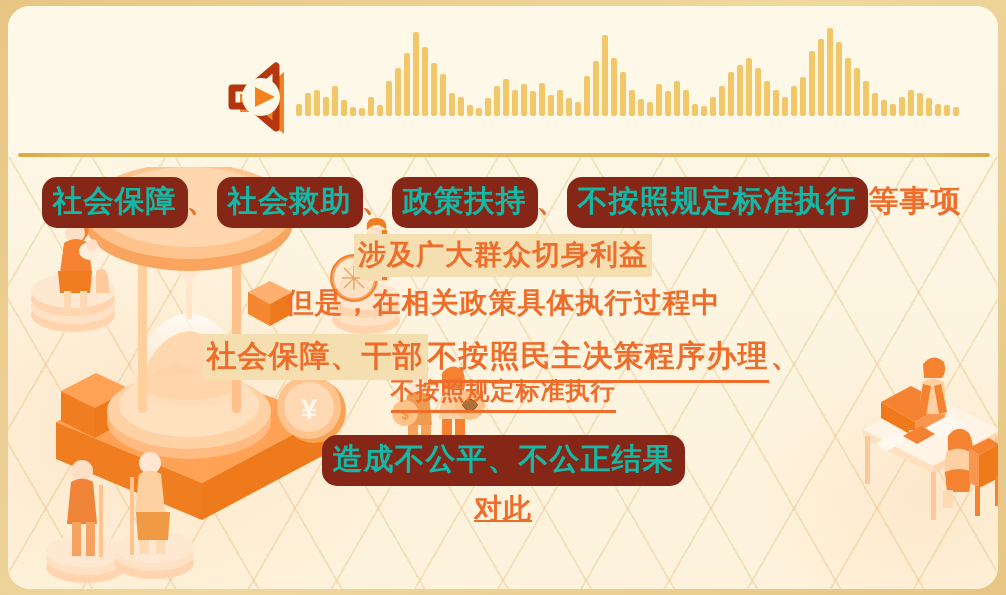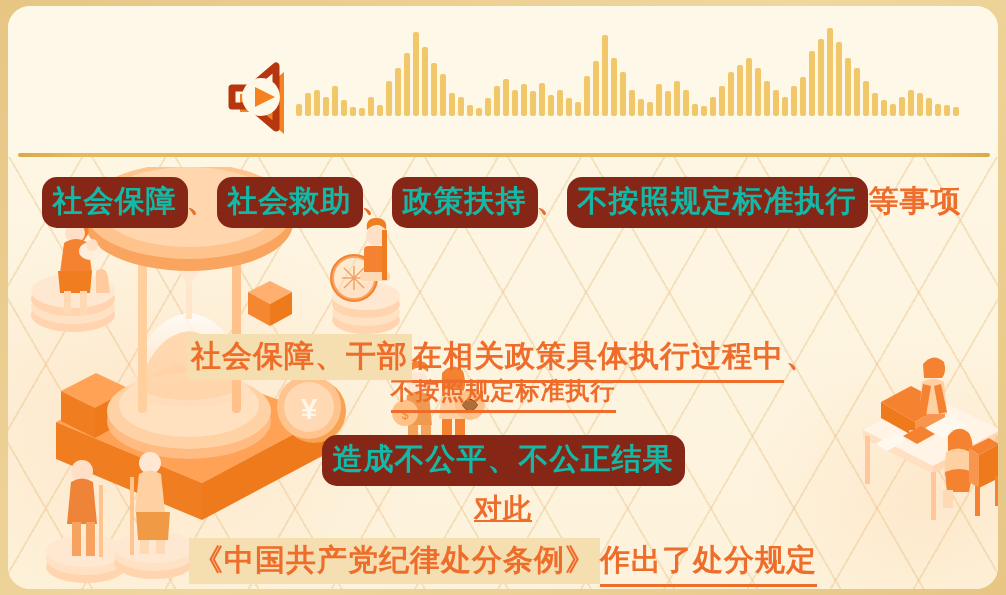"涉及广大群众切身利益" div.line { html: none -> <div> <span>涉及广大群众切身利益</span> </div> }
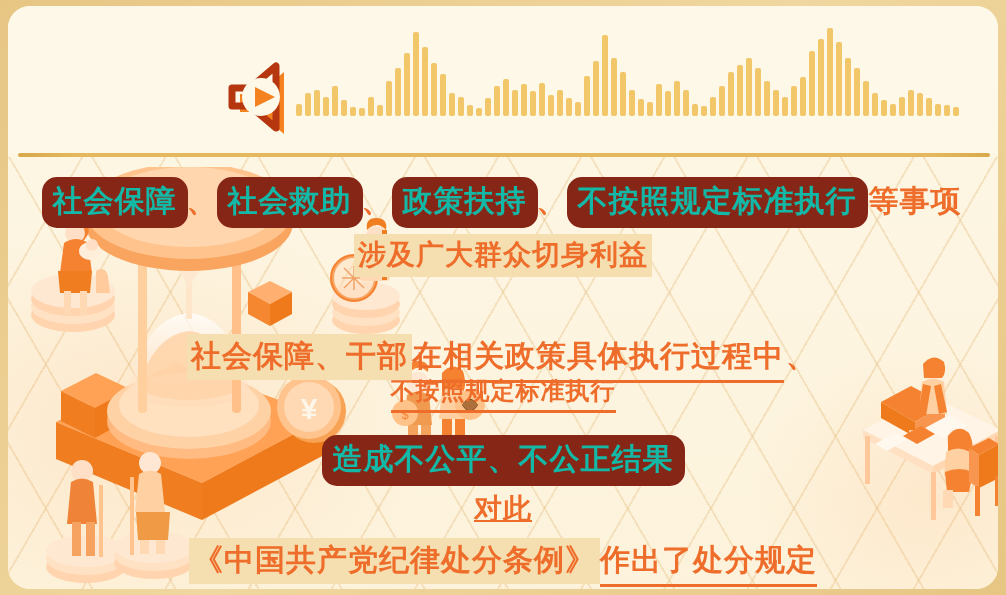"但是，在相关政策具体执行过程中" div.line { html: none -> <div> <span>但是，在相关政策具体执行过程中</span> </div> }
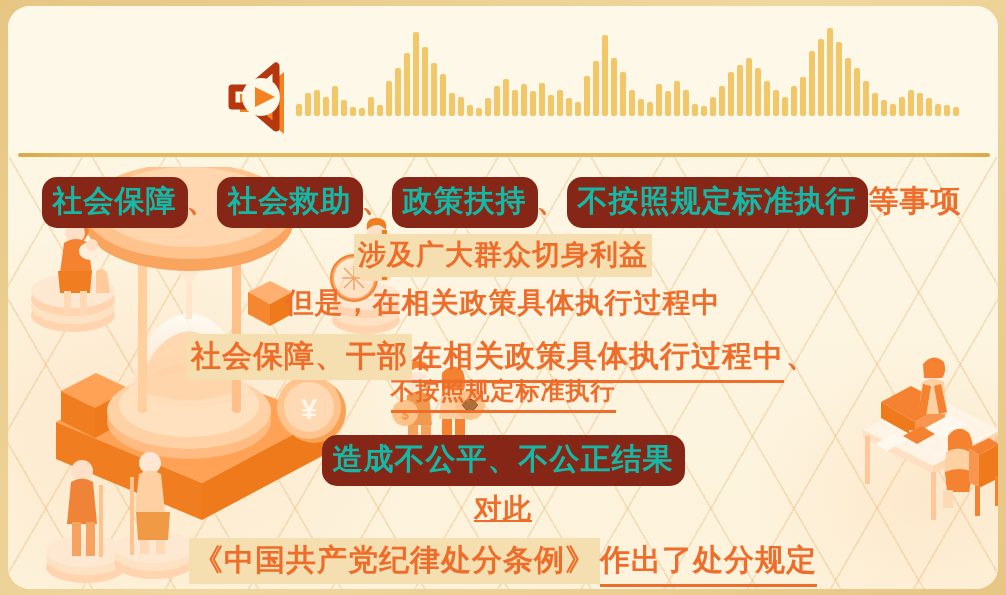"在相关政策具体执行过程中" span.ul { text: 在相关政策具体执行过程中 -> 不按照民主决策程序办理 }
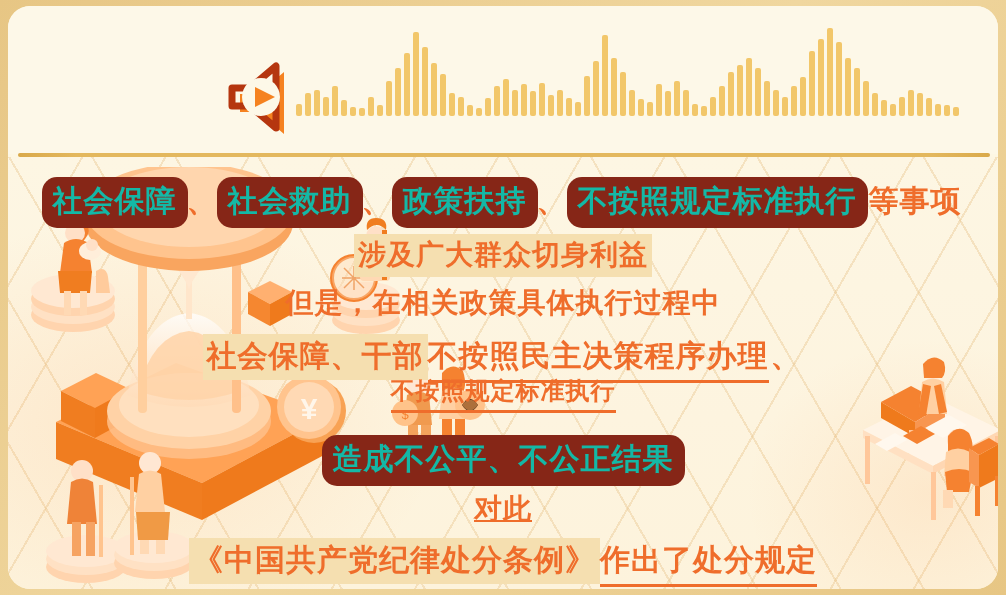"《中国共产党纪律处分条例》 作出了处分规定" div.line { html: <div> <span>《中国共产党纪律处分条例》</span><span>作出了处分规定</span> </div> -> none }
